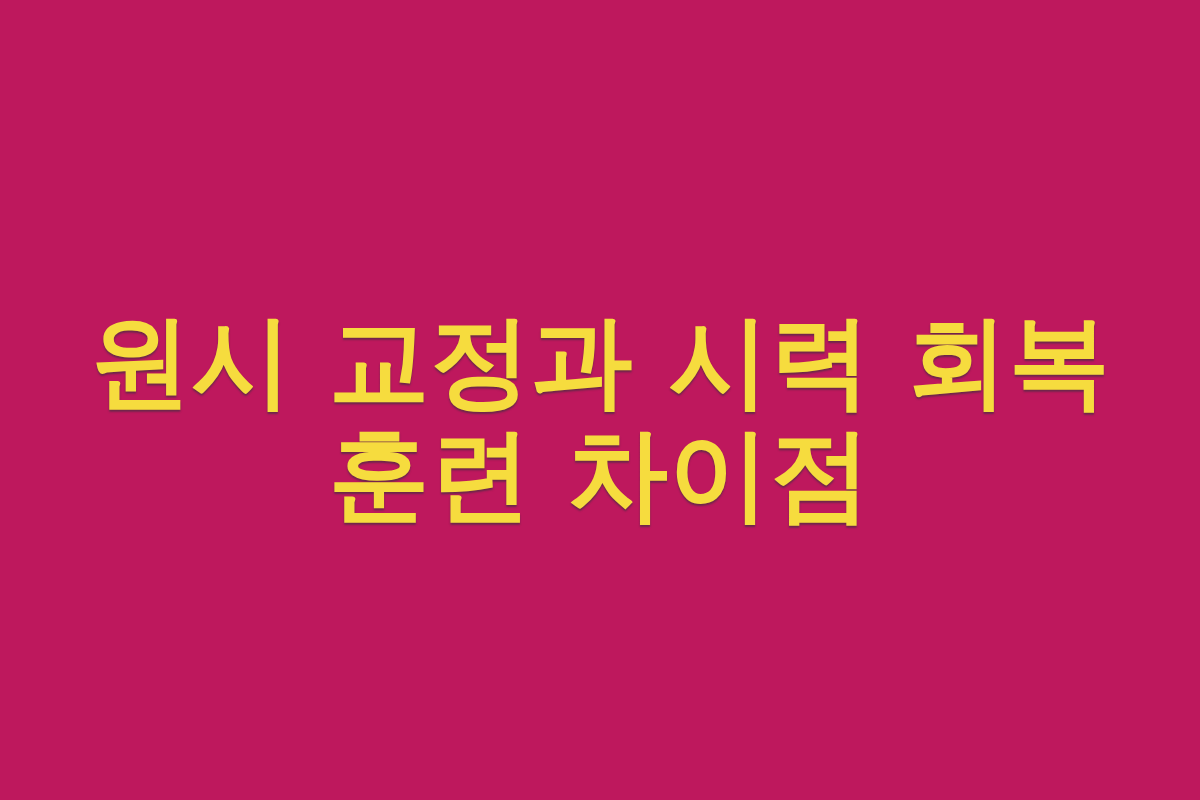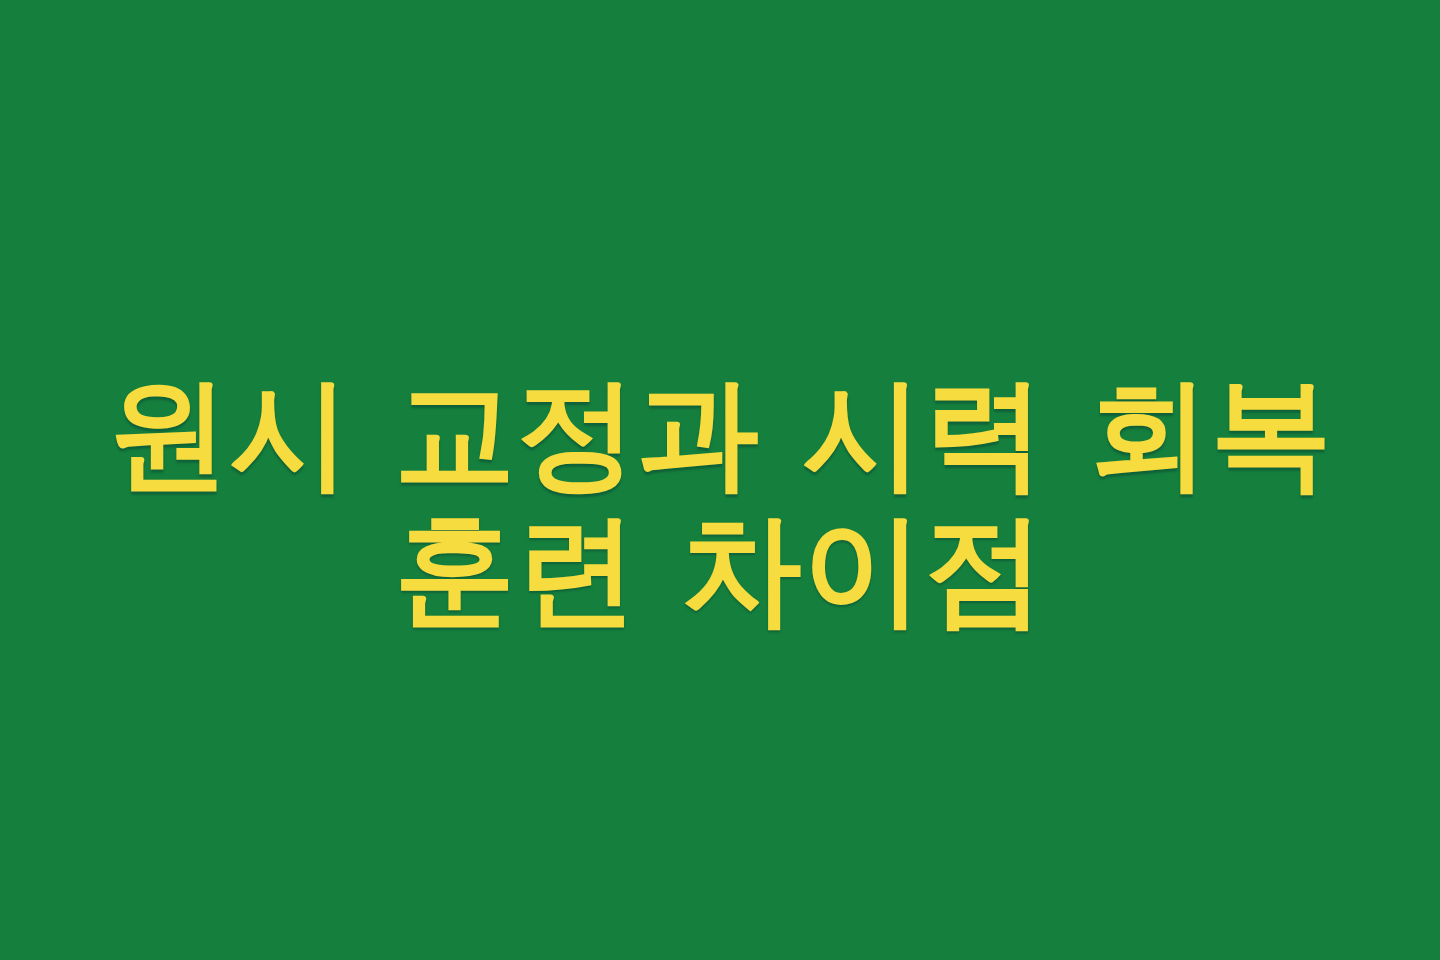"원시 교정과 시력 회복" #banner-card { background: #15803d -> #be185d }
